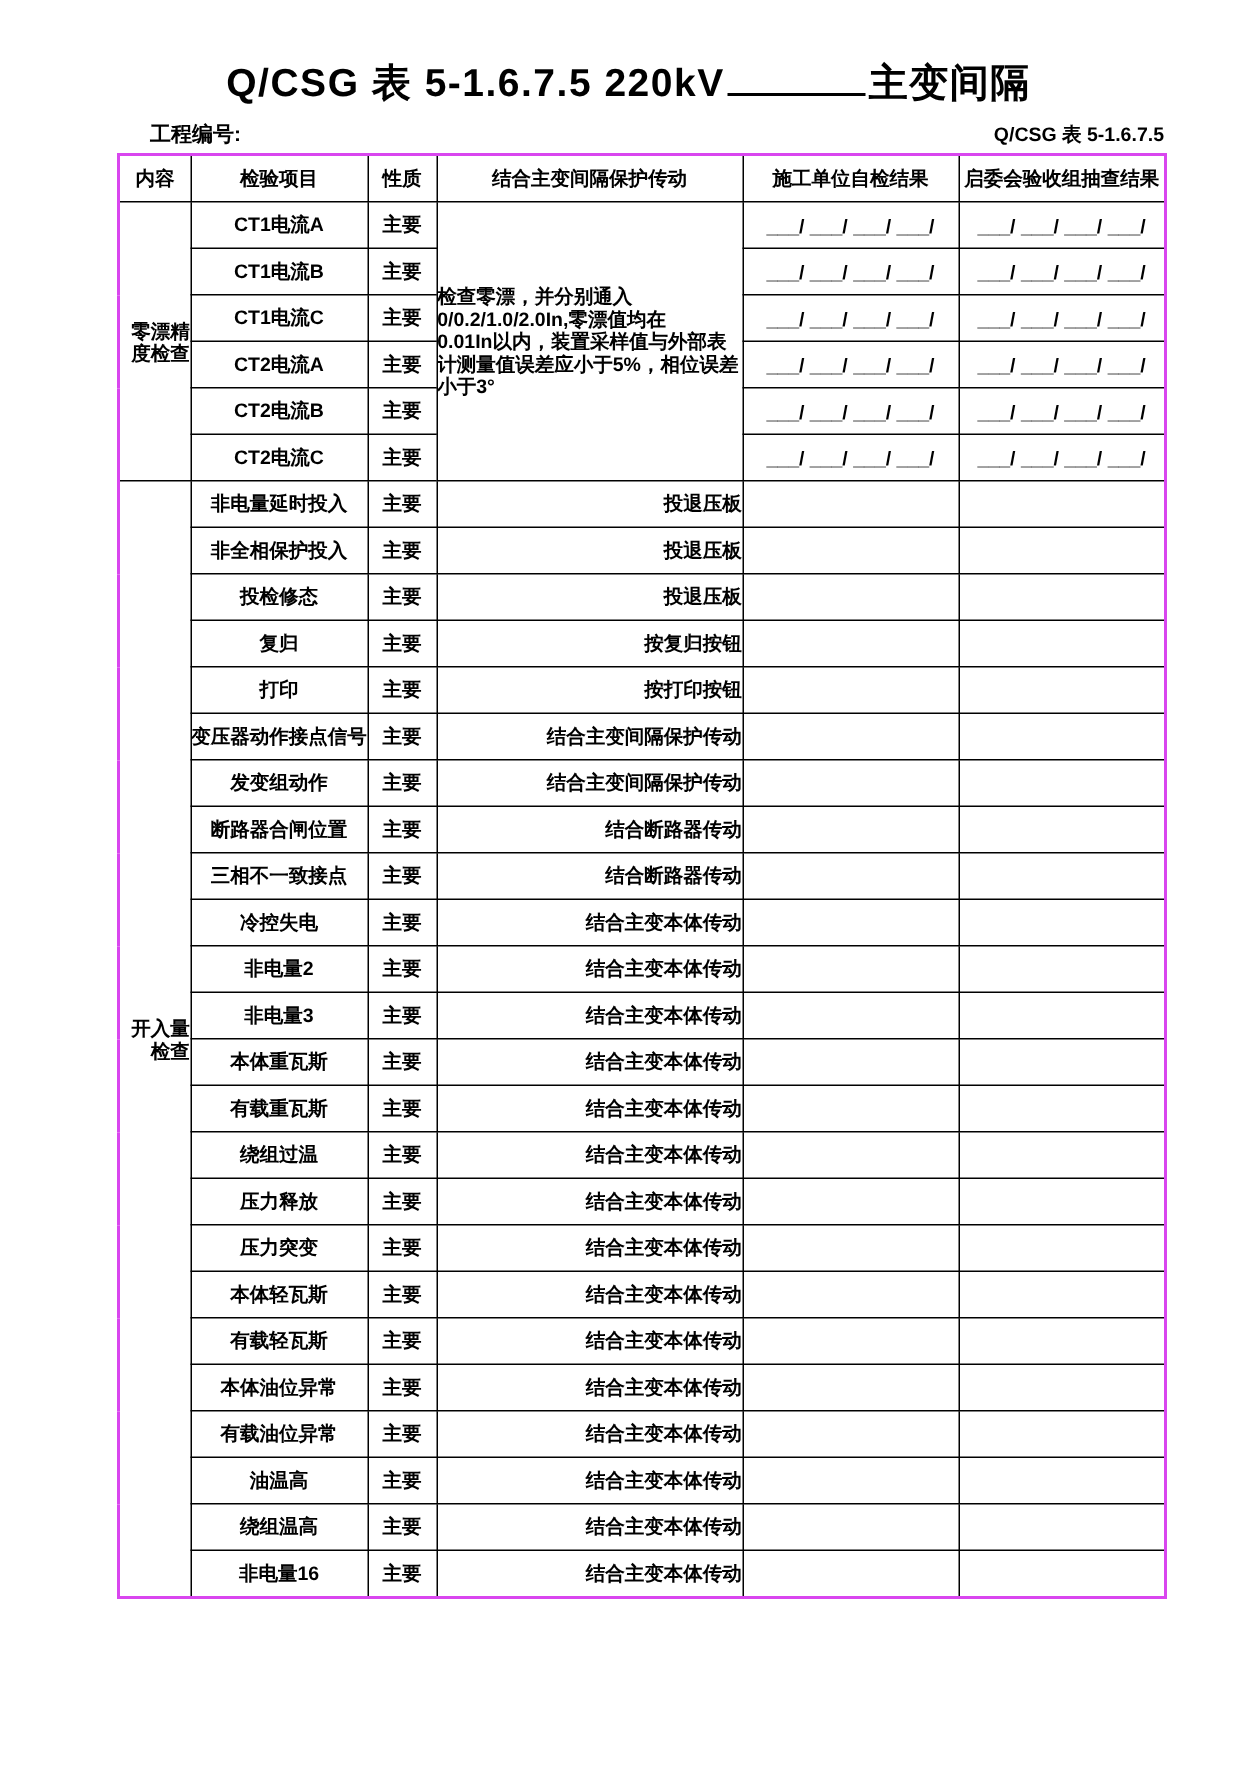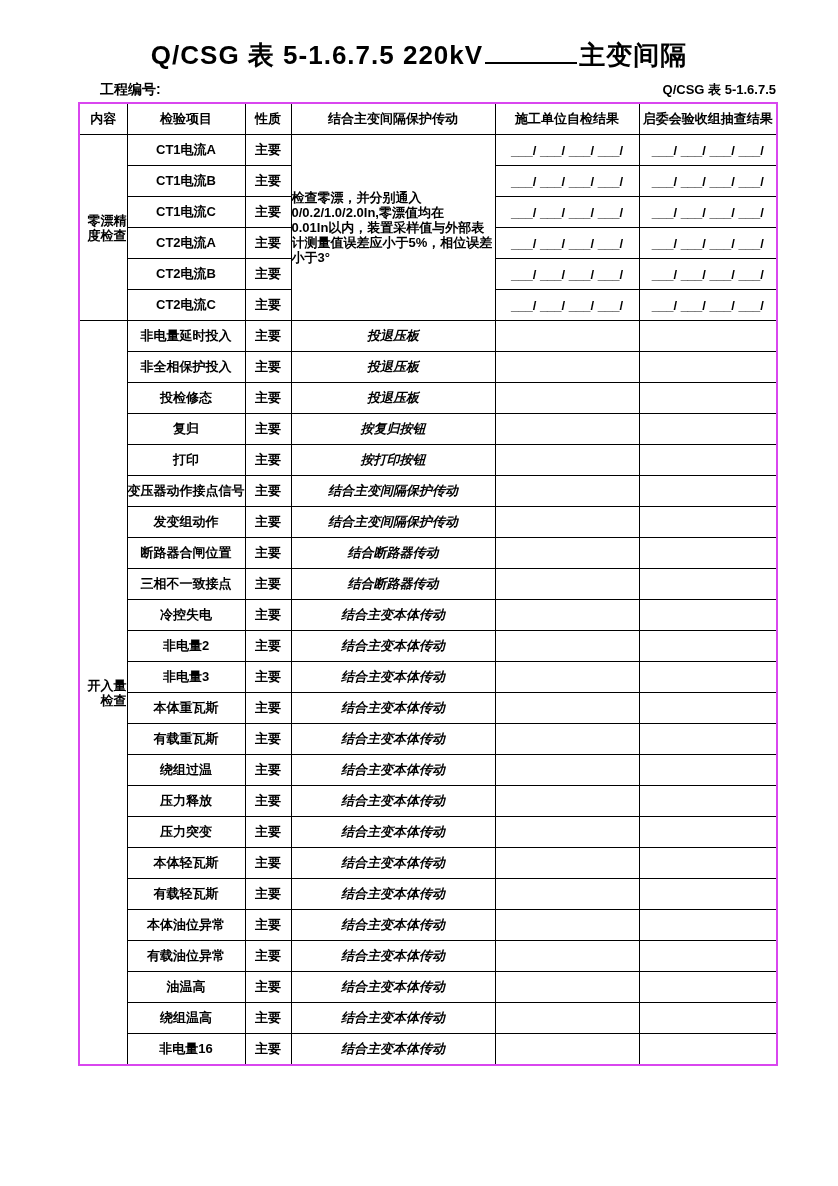"投退压板" .c-method { font-style: italic -> none; text-align: center -> right }
